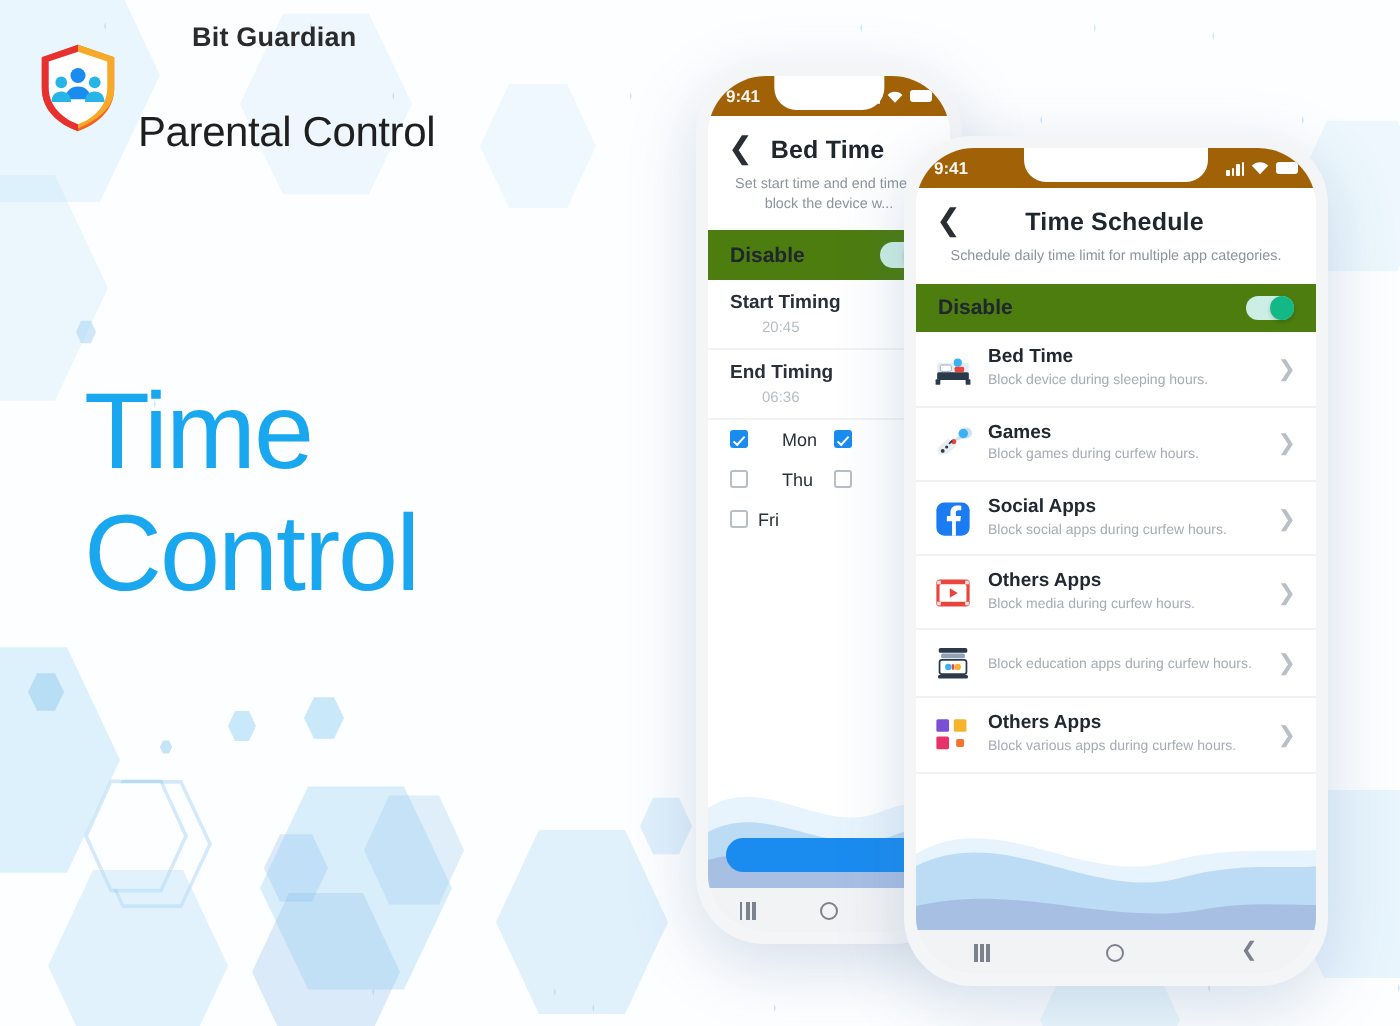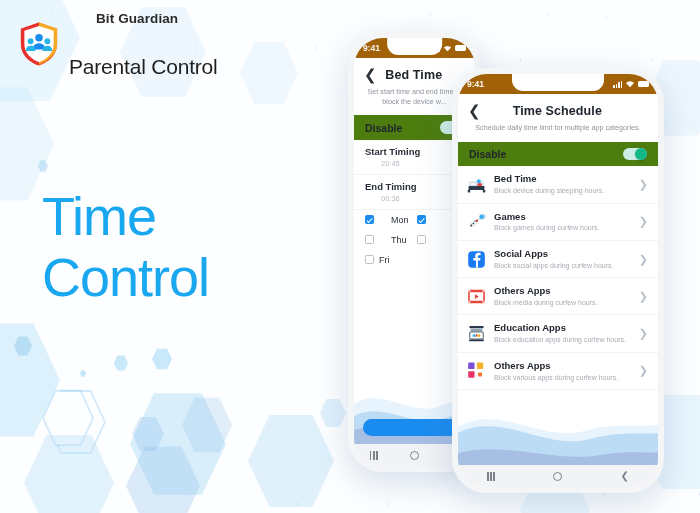"Education Apps" div.t1 { html: <div>Education Apps</div> -> none }
